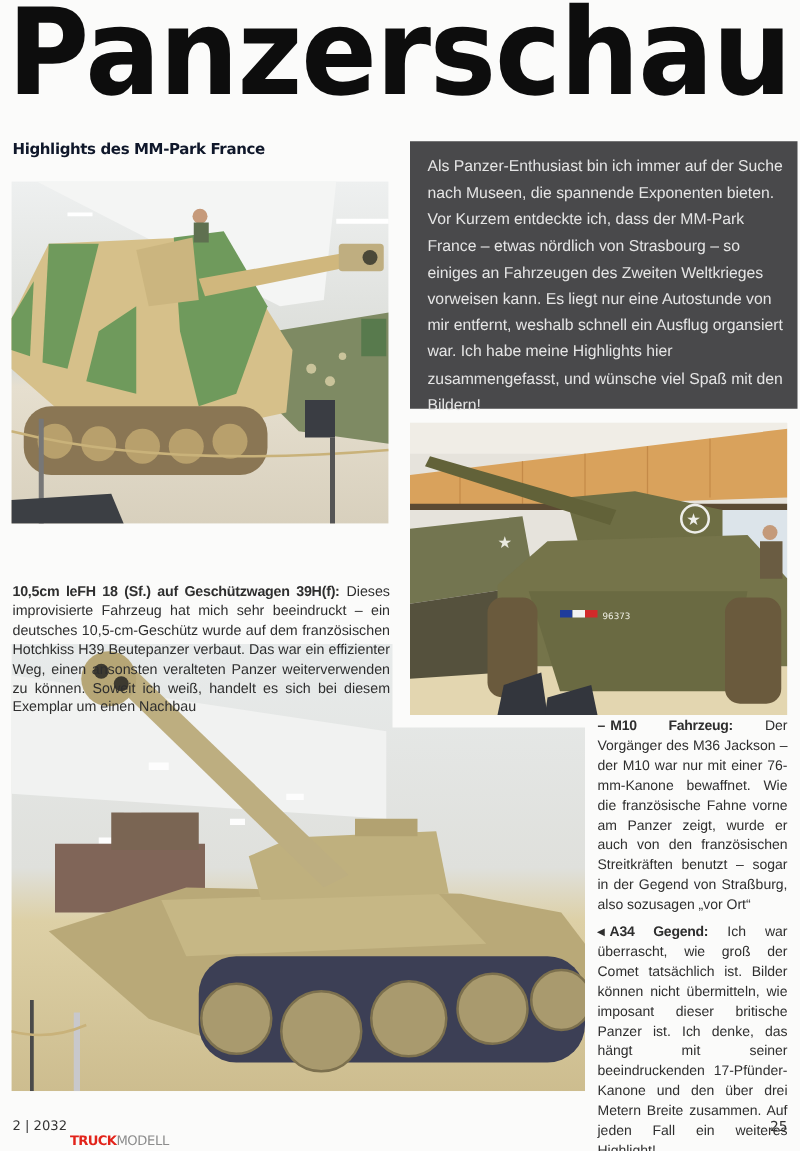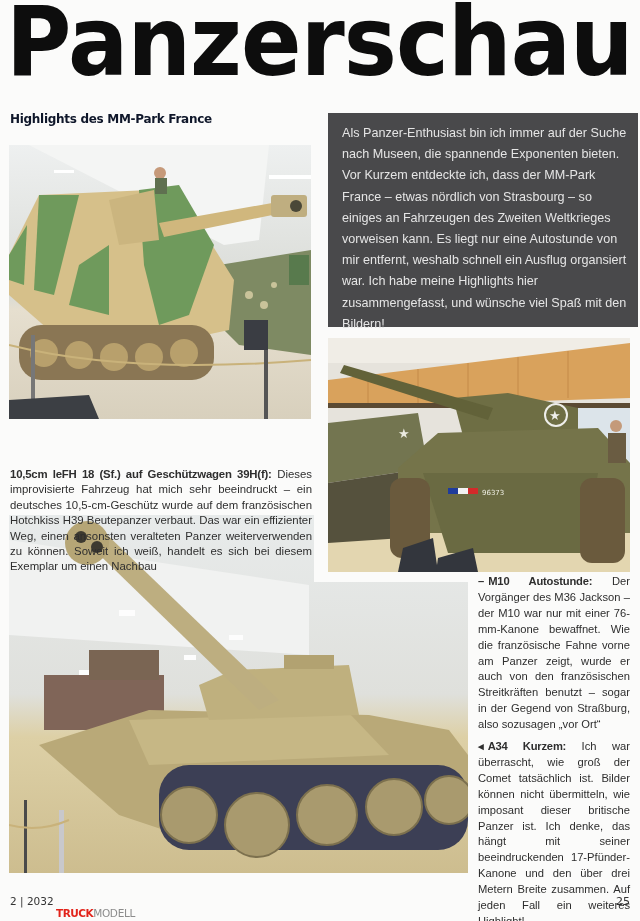"M10 Autostunde:" span.lead { text: Autostunde -> Fahrzeug }
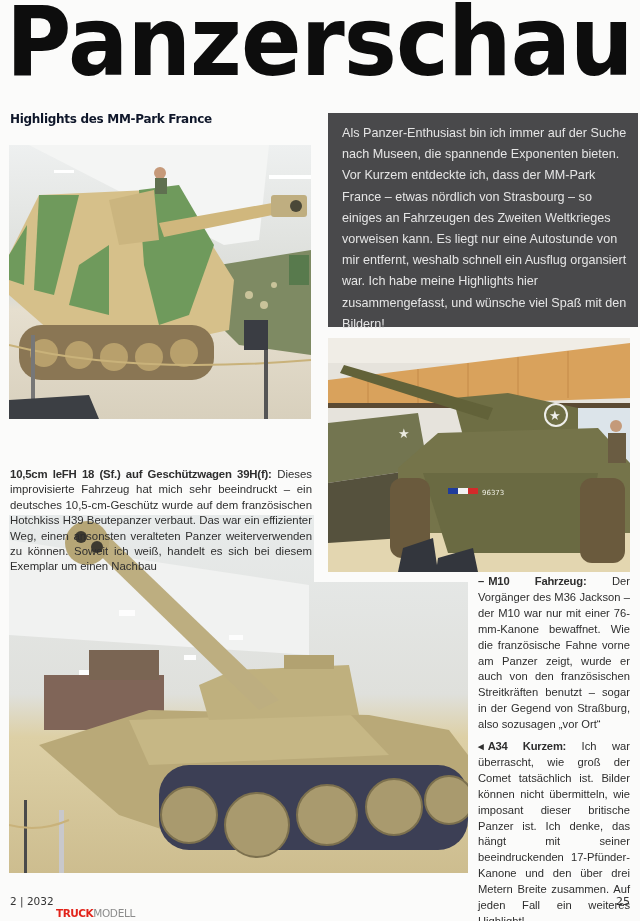"A34 Kurzem:" span.lead { text: Kurzem -> Gegend }
